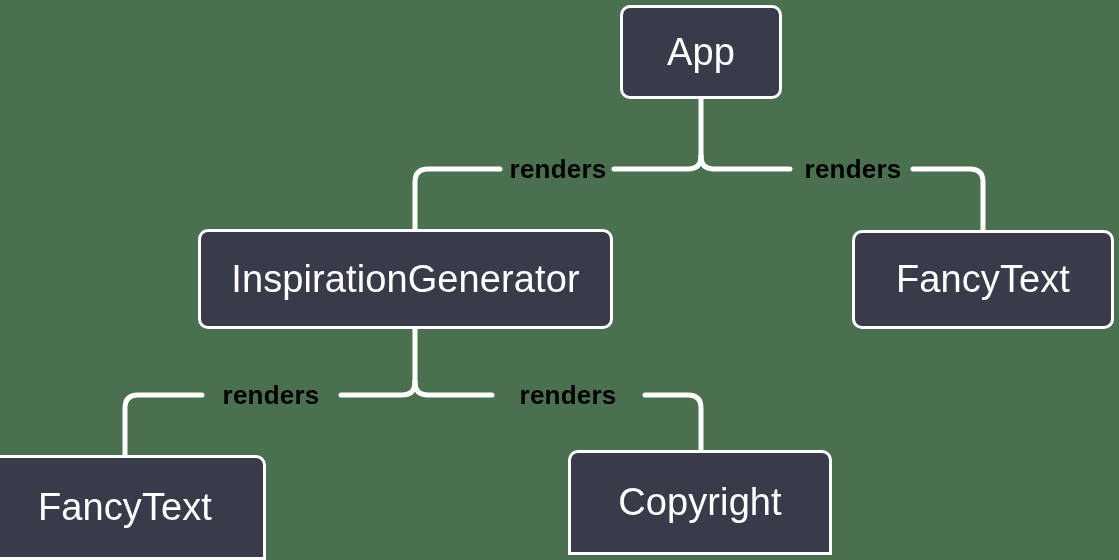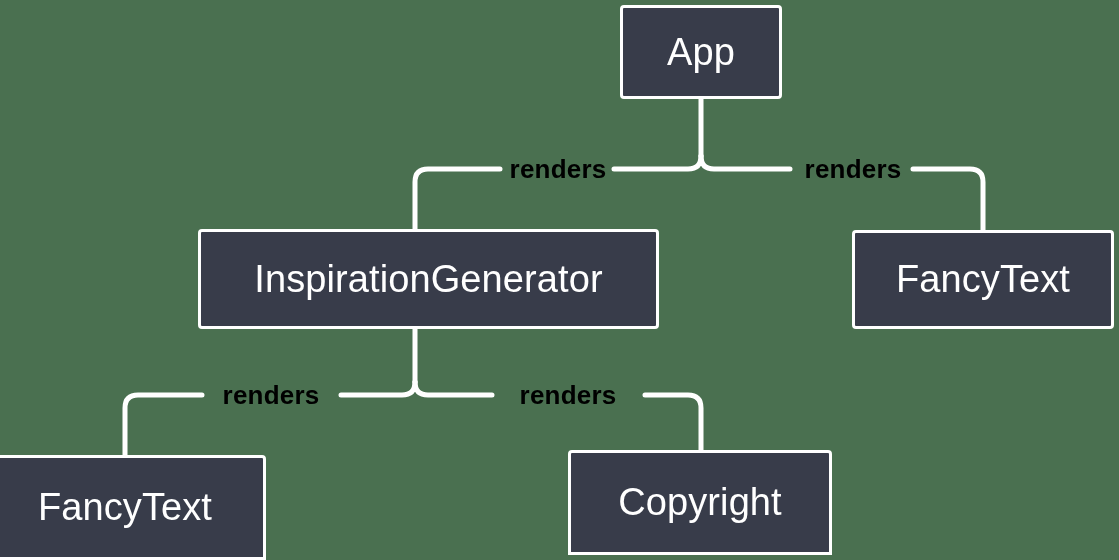"App" .node { border-radius: 4px -> 10px }
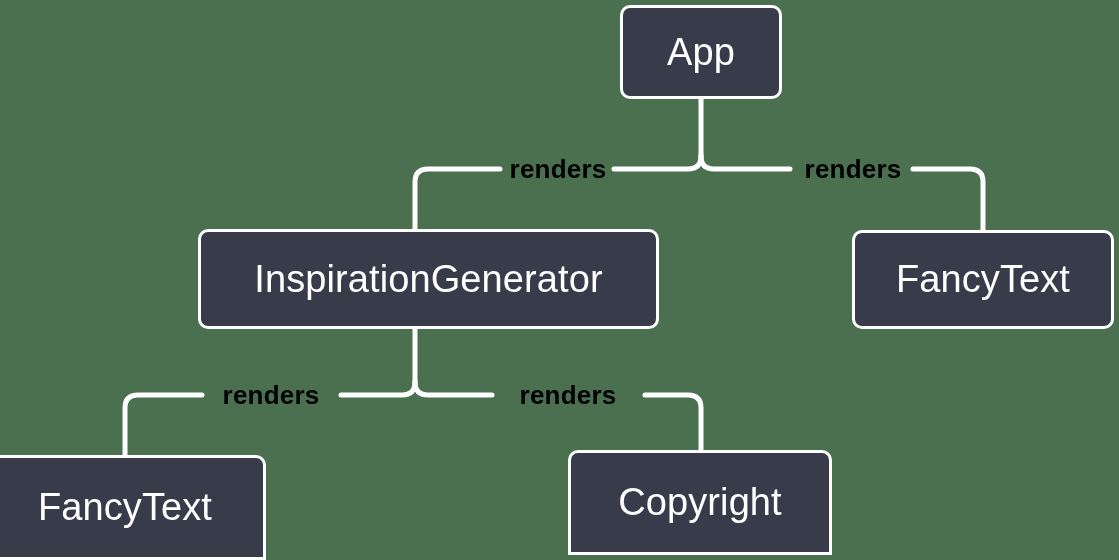"InspirationGenerator" div.node { width: 461px -> 415px }
